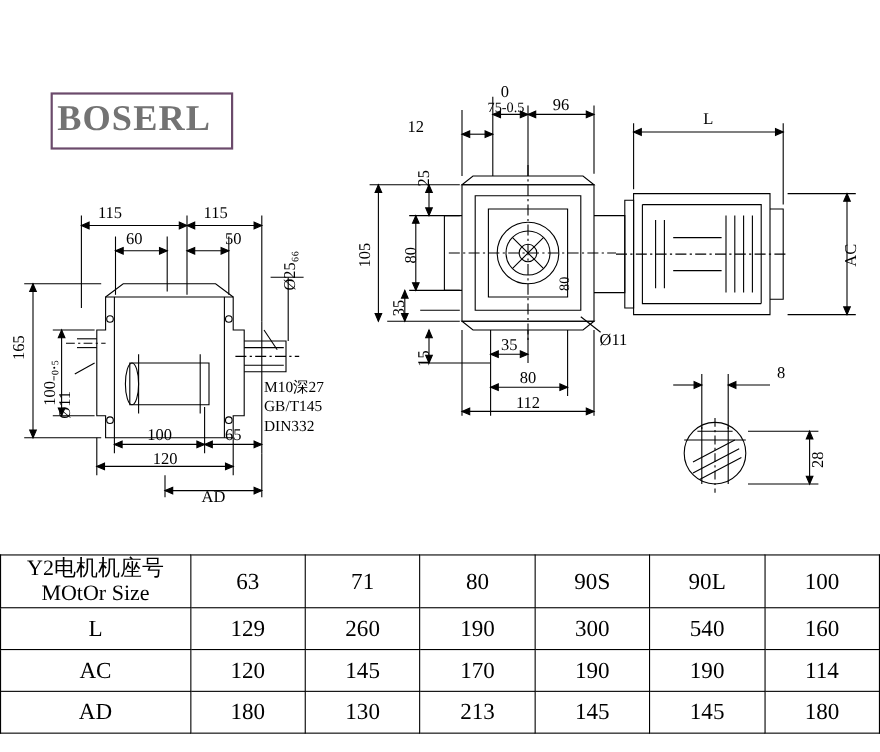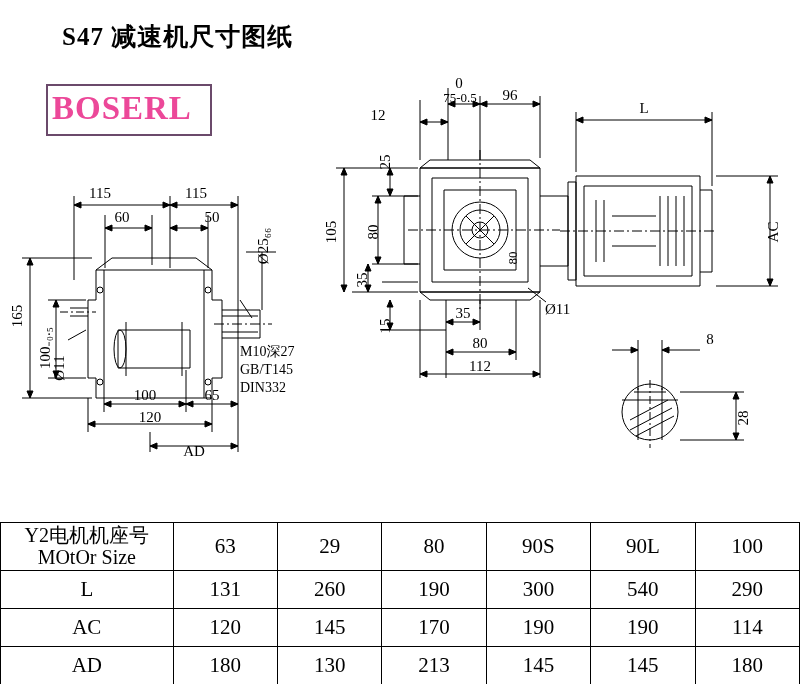"S47 减速机尺寸图纸" div.title { html: <div>S47 减速机尺寸图纸</div> -> none }
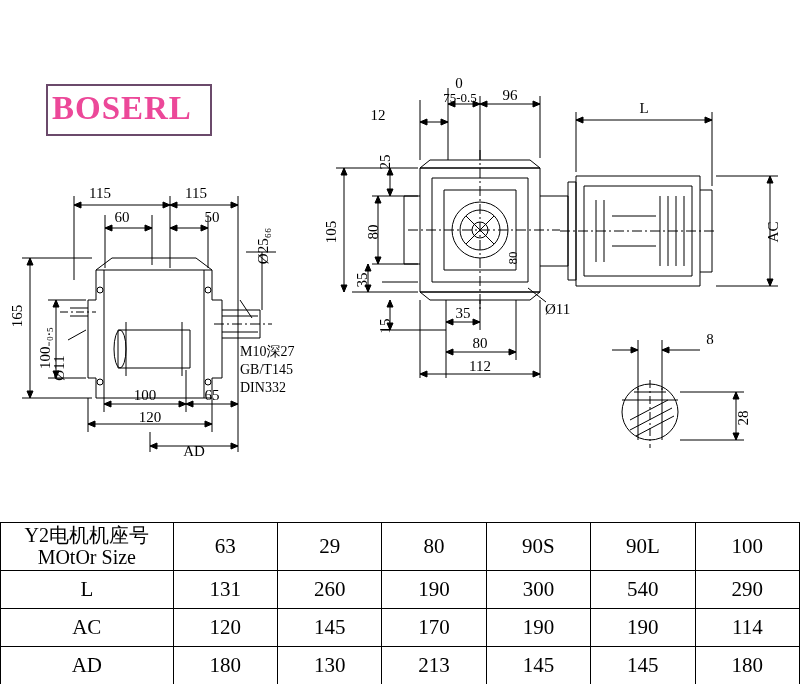"BOSERL" .logo-text { color: #ec4899 -> #737373 }
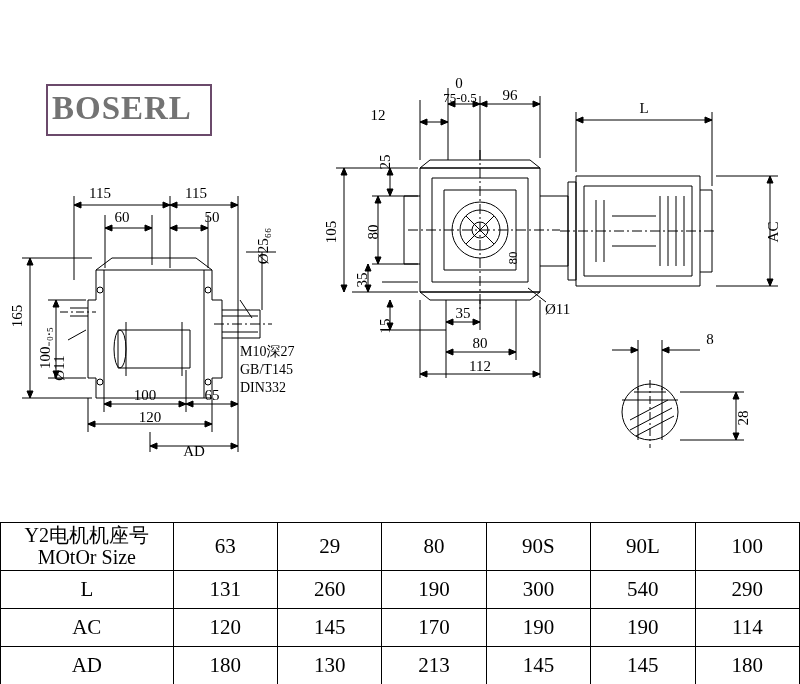"Y2电机机座号" .spec-table { top: 522px -> 504px }
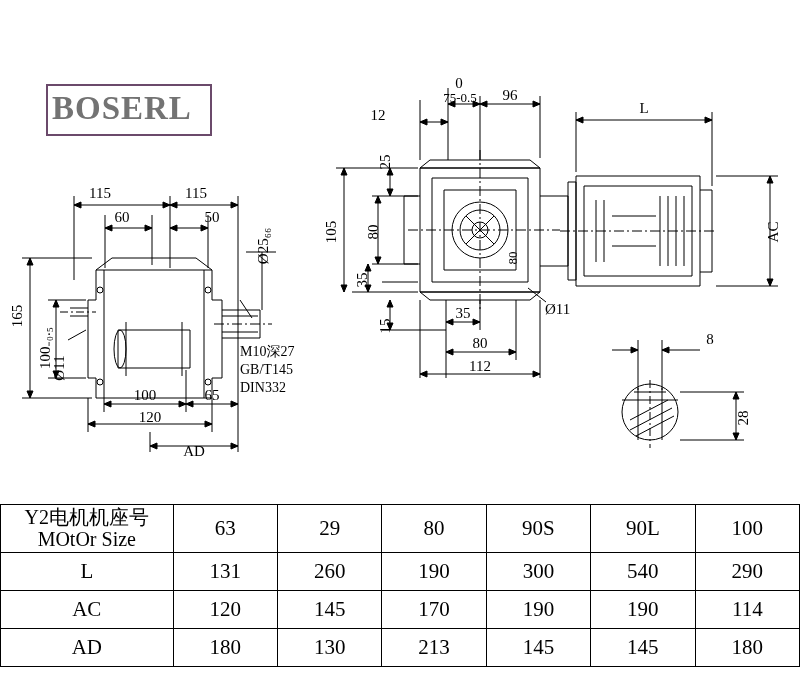"29" td.datacell { text: 29 -> 71 }
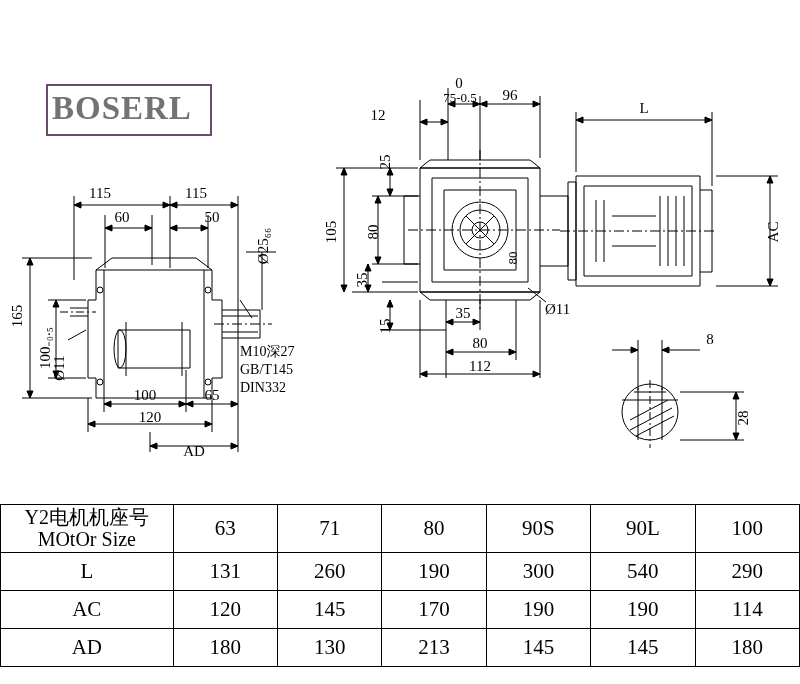"131" td.datacell { text: 131 -> 129 }
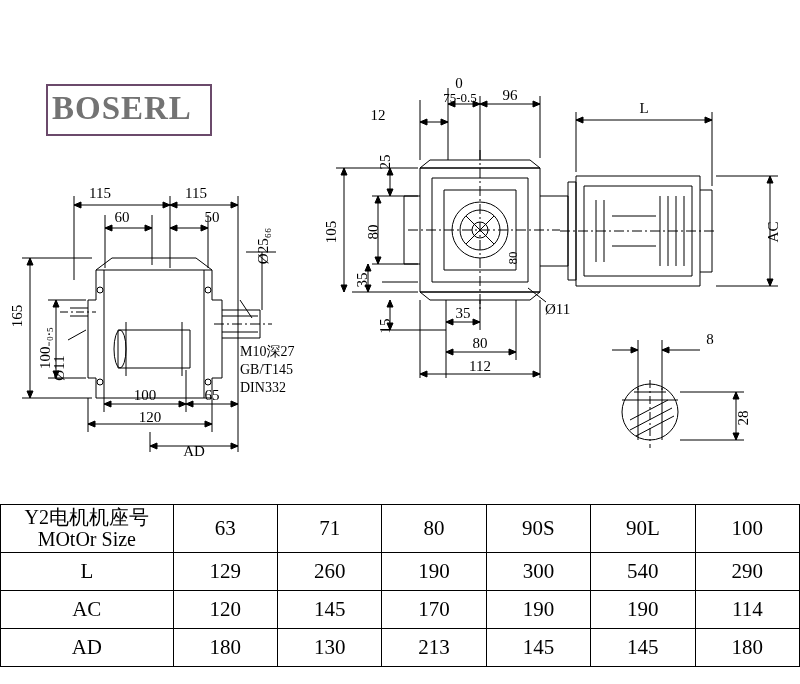"290" td.datacell { text: 290 -> 160 }
